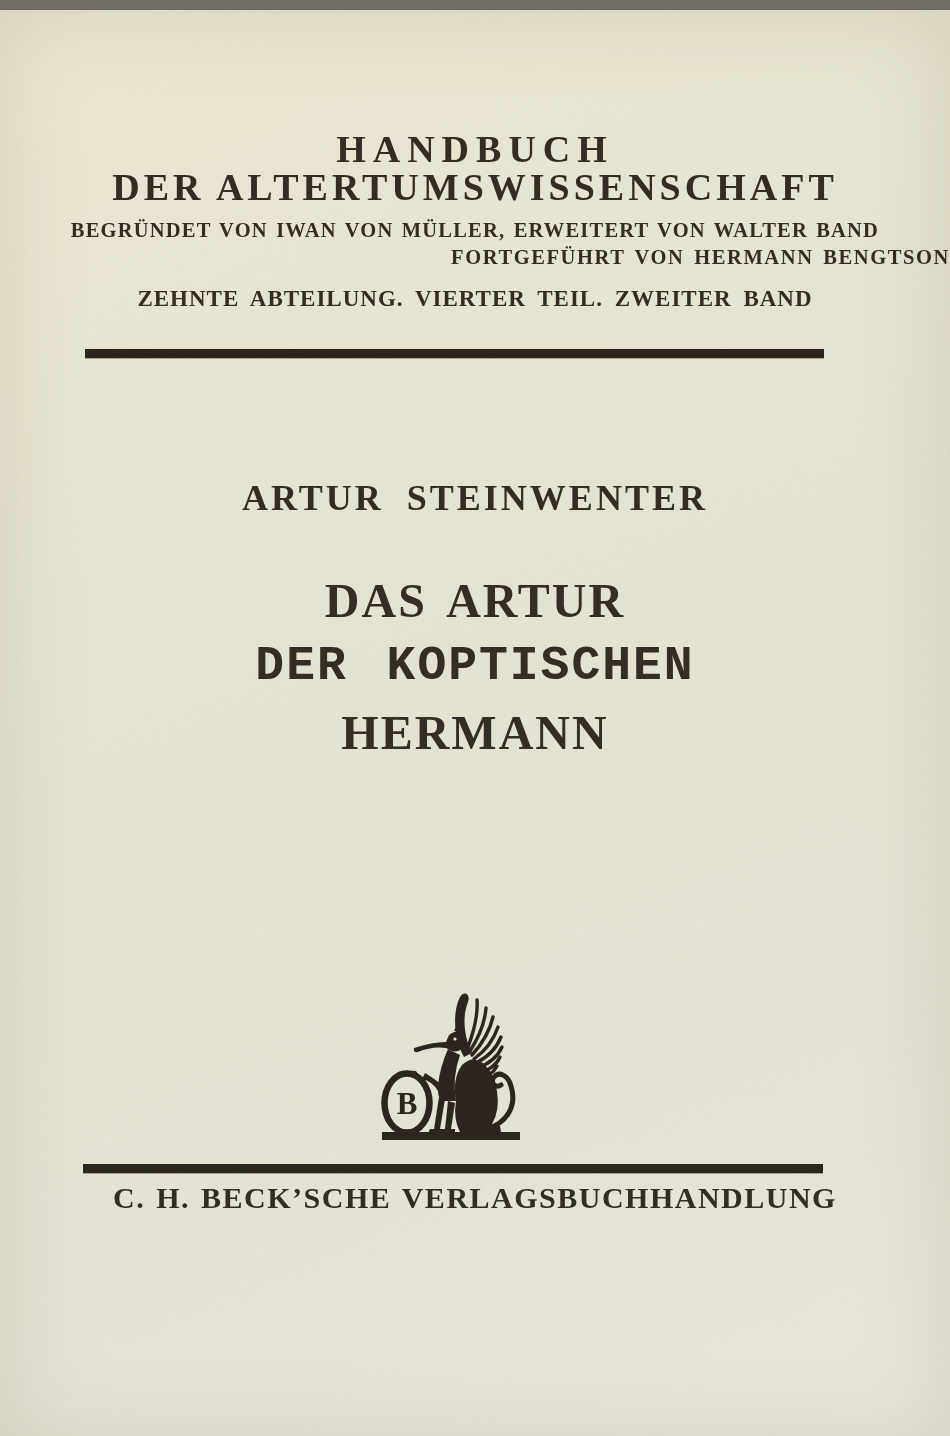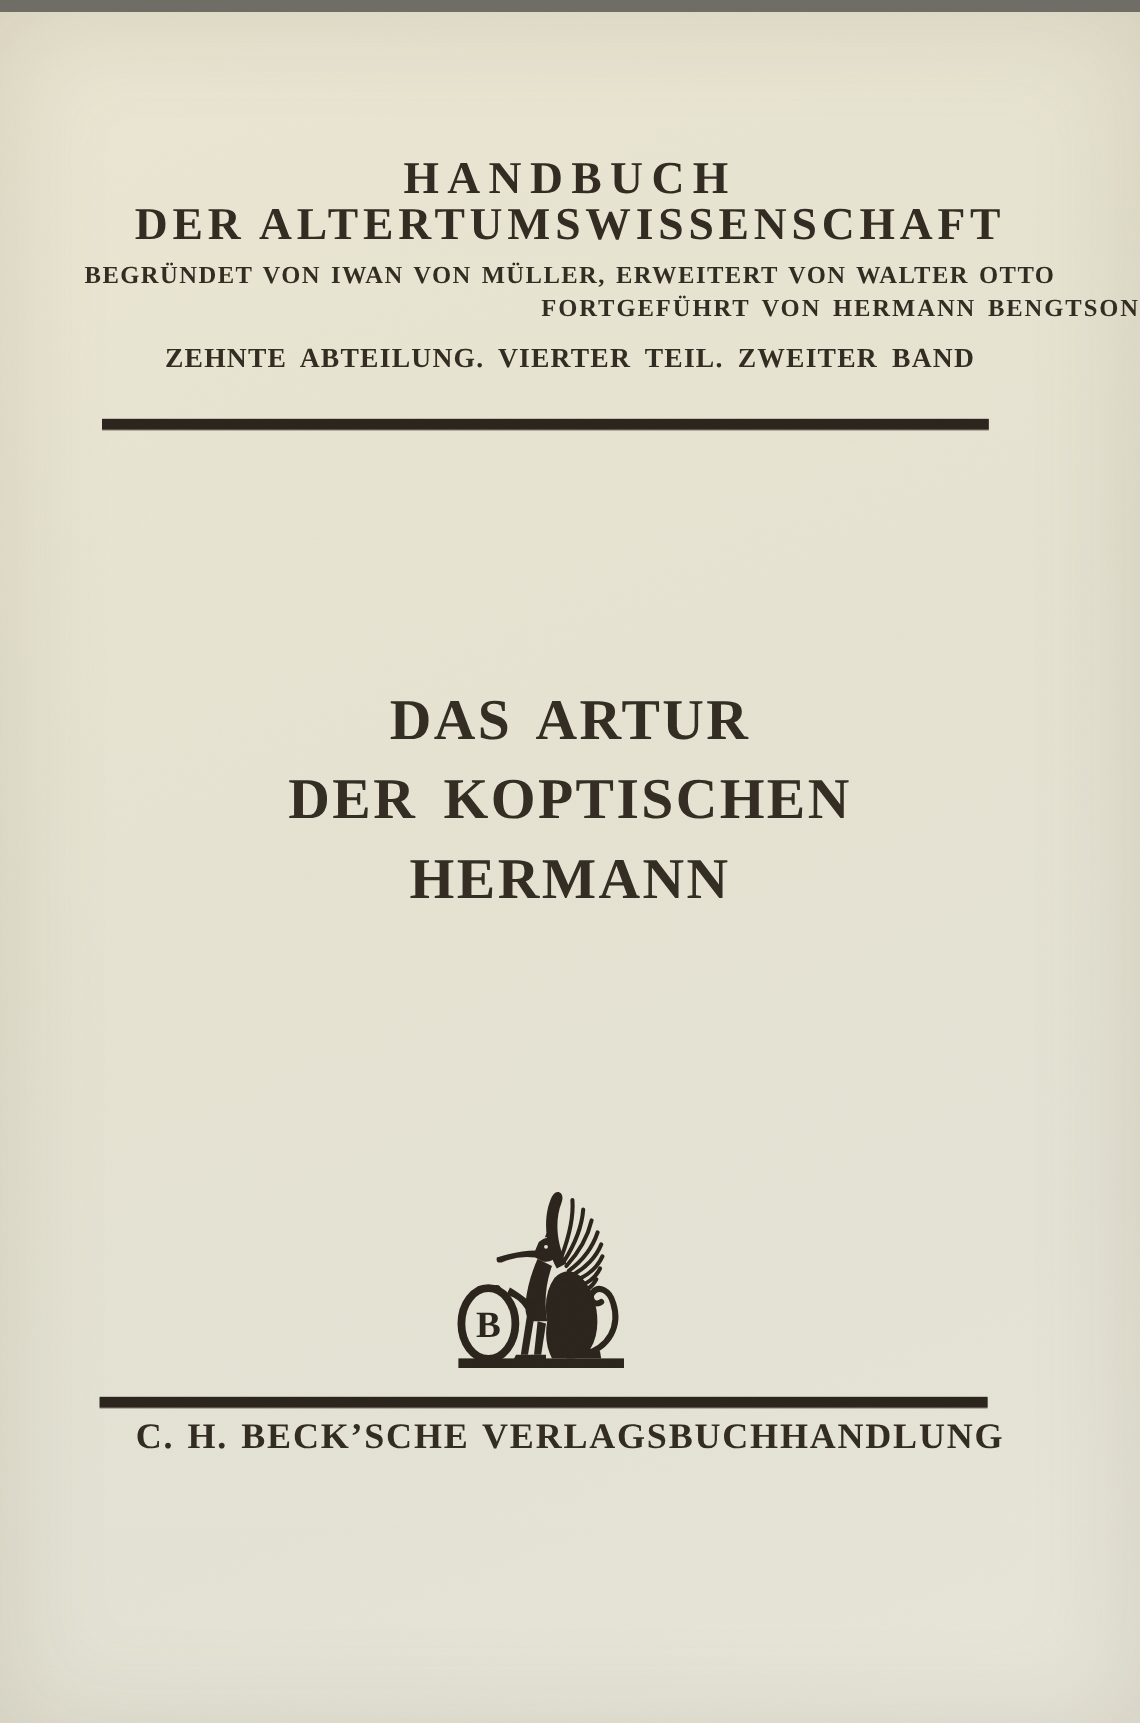"BEGRÜNDET VON IWAN VON MÜLLER," div.txt { text: OTTO -> BAND }
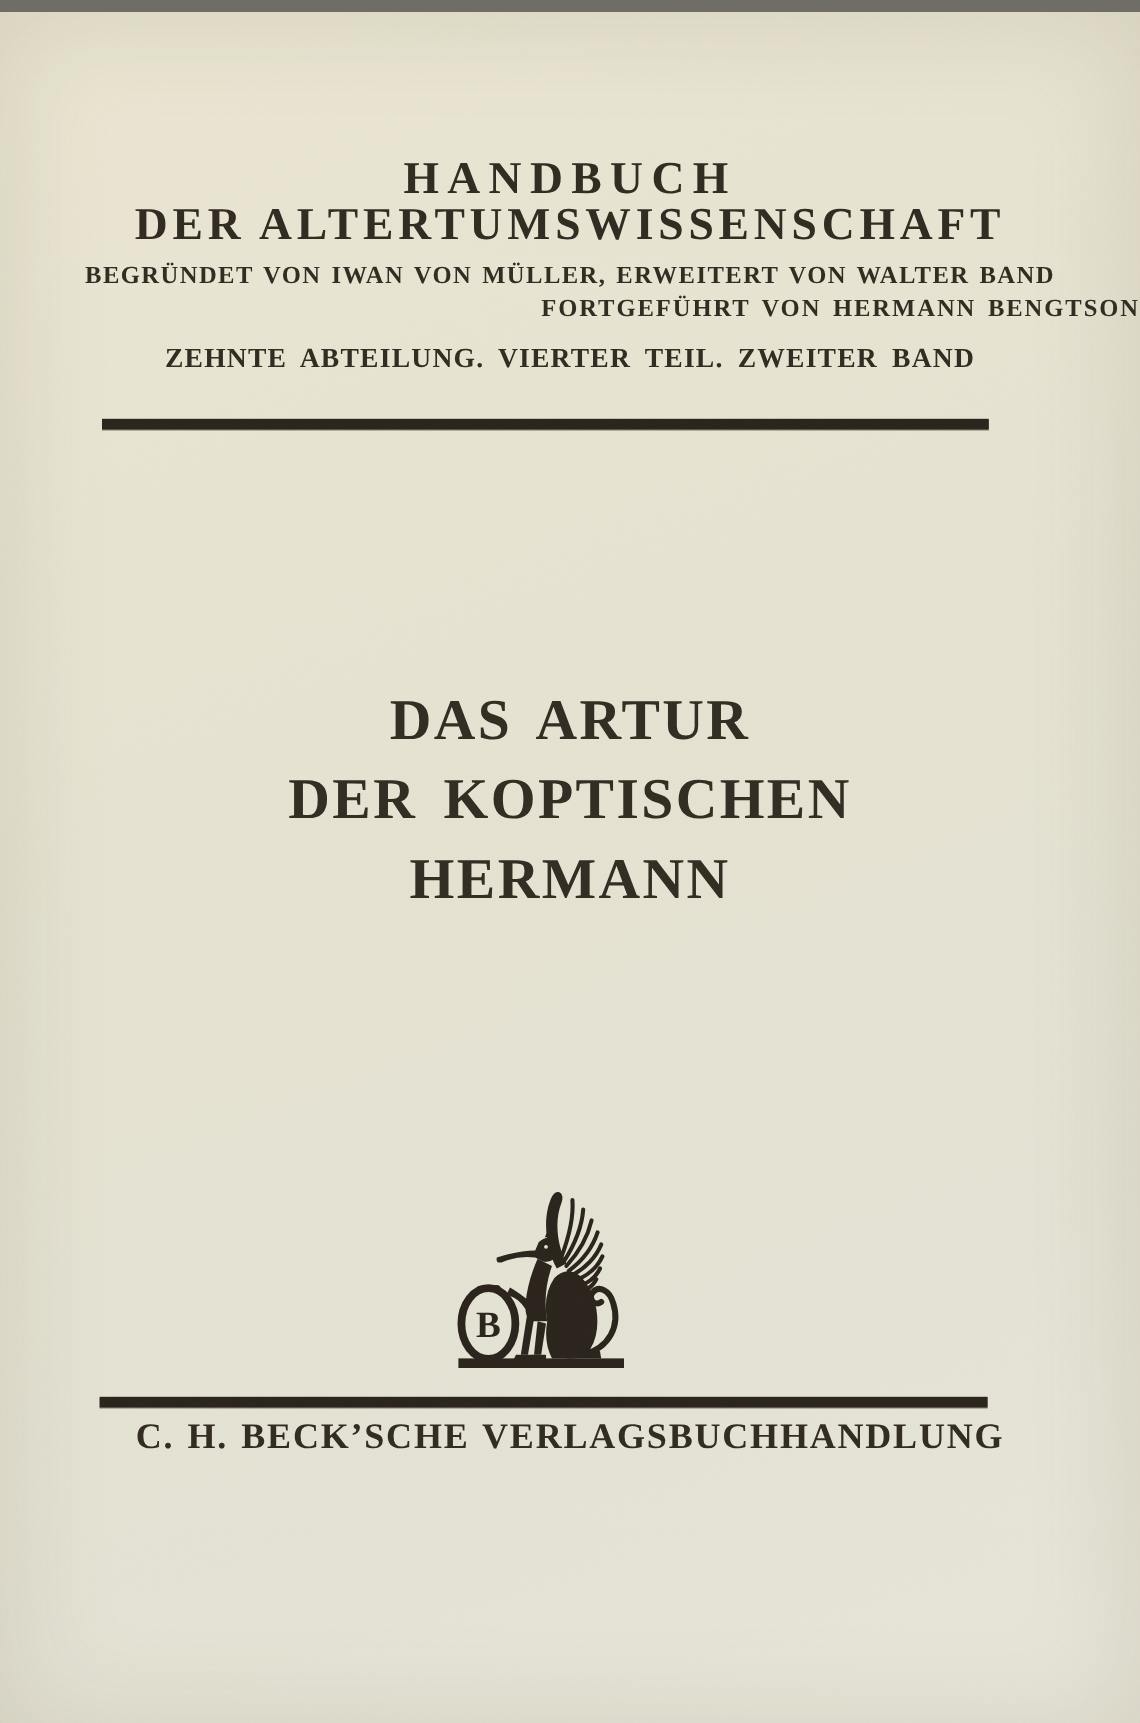"ARTUR STEINWENTER" div.txt { html: none -> <div>ARTUR STEINWENTER</div> }
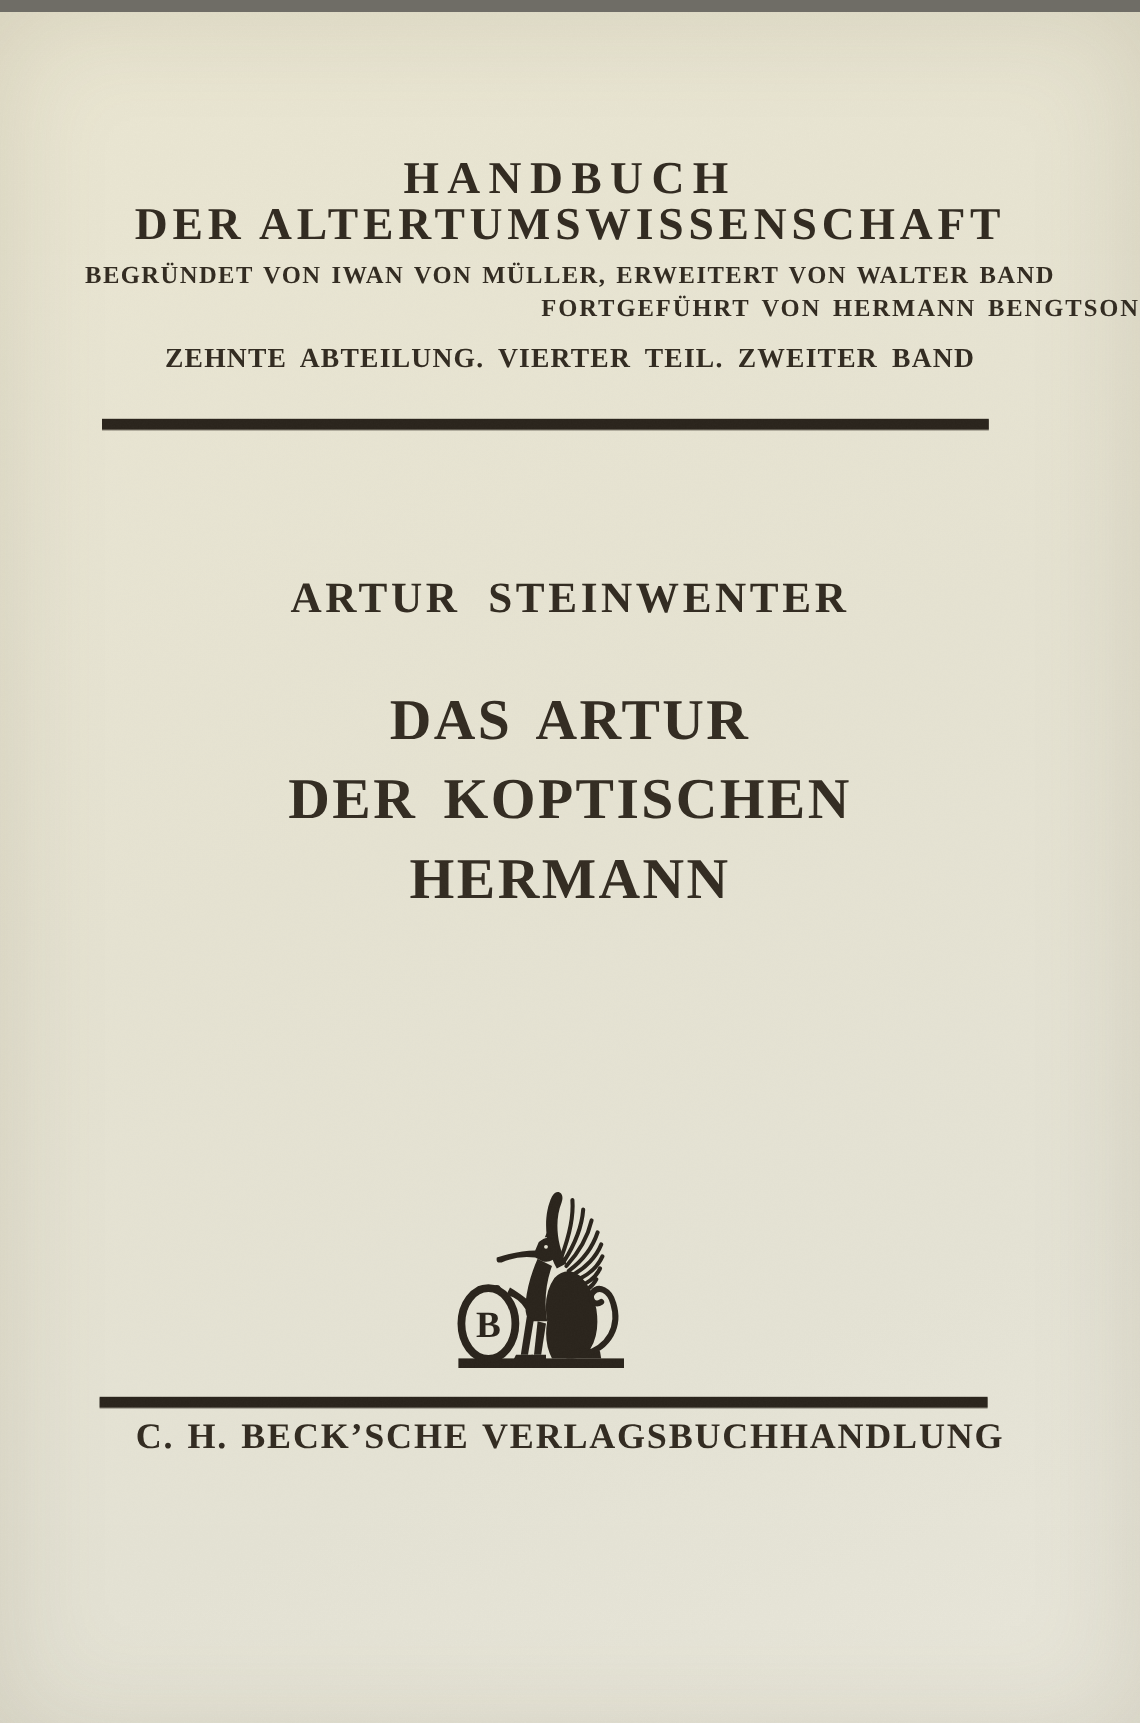"DER KOPTISCHEN" .title-2 { font-family: none -> Liberation Mono, monospace }
